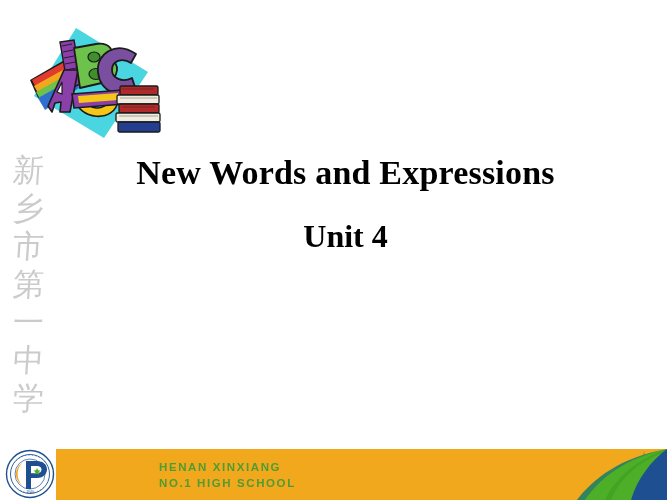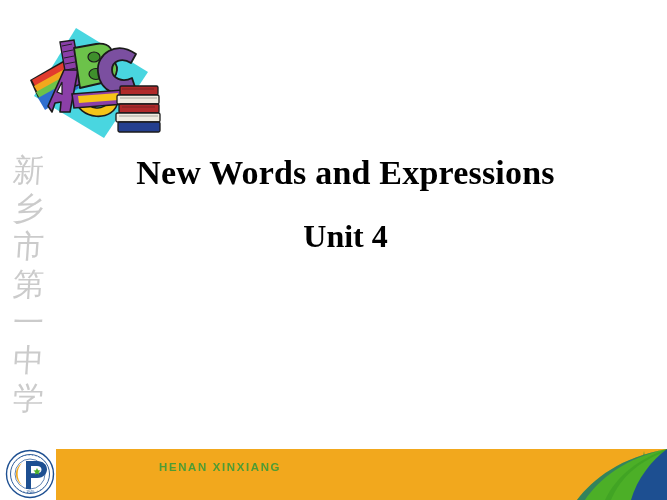"NO.1 HIGH SCHOOL" div { html: none -> <div>NO.1 HIGH SCHOOL</div> }
